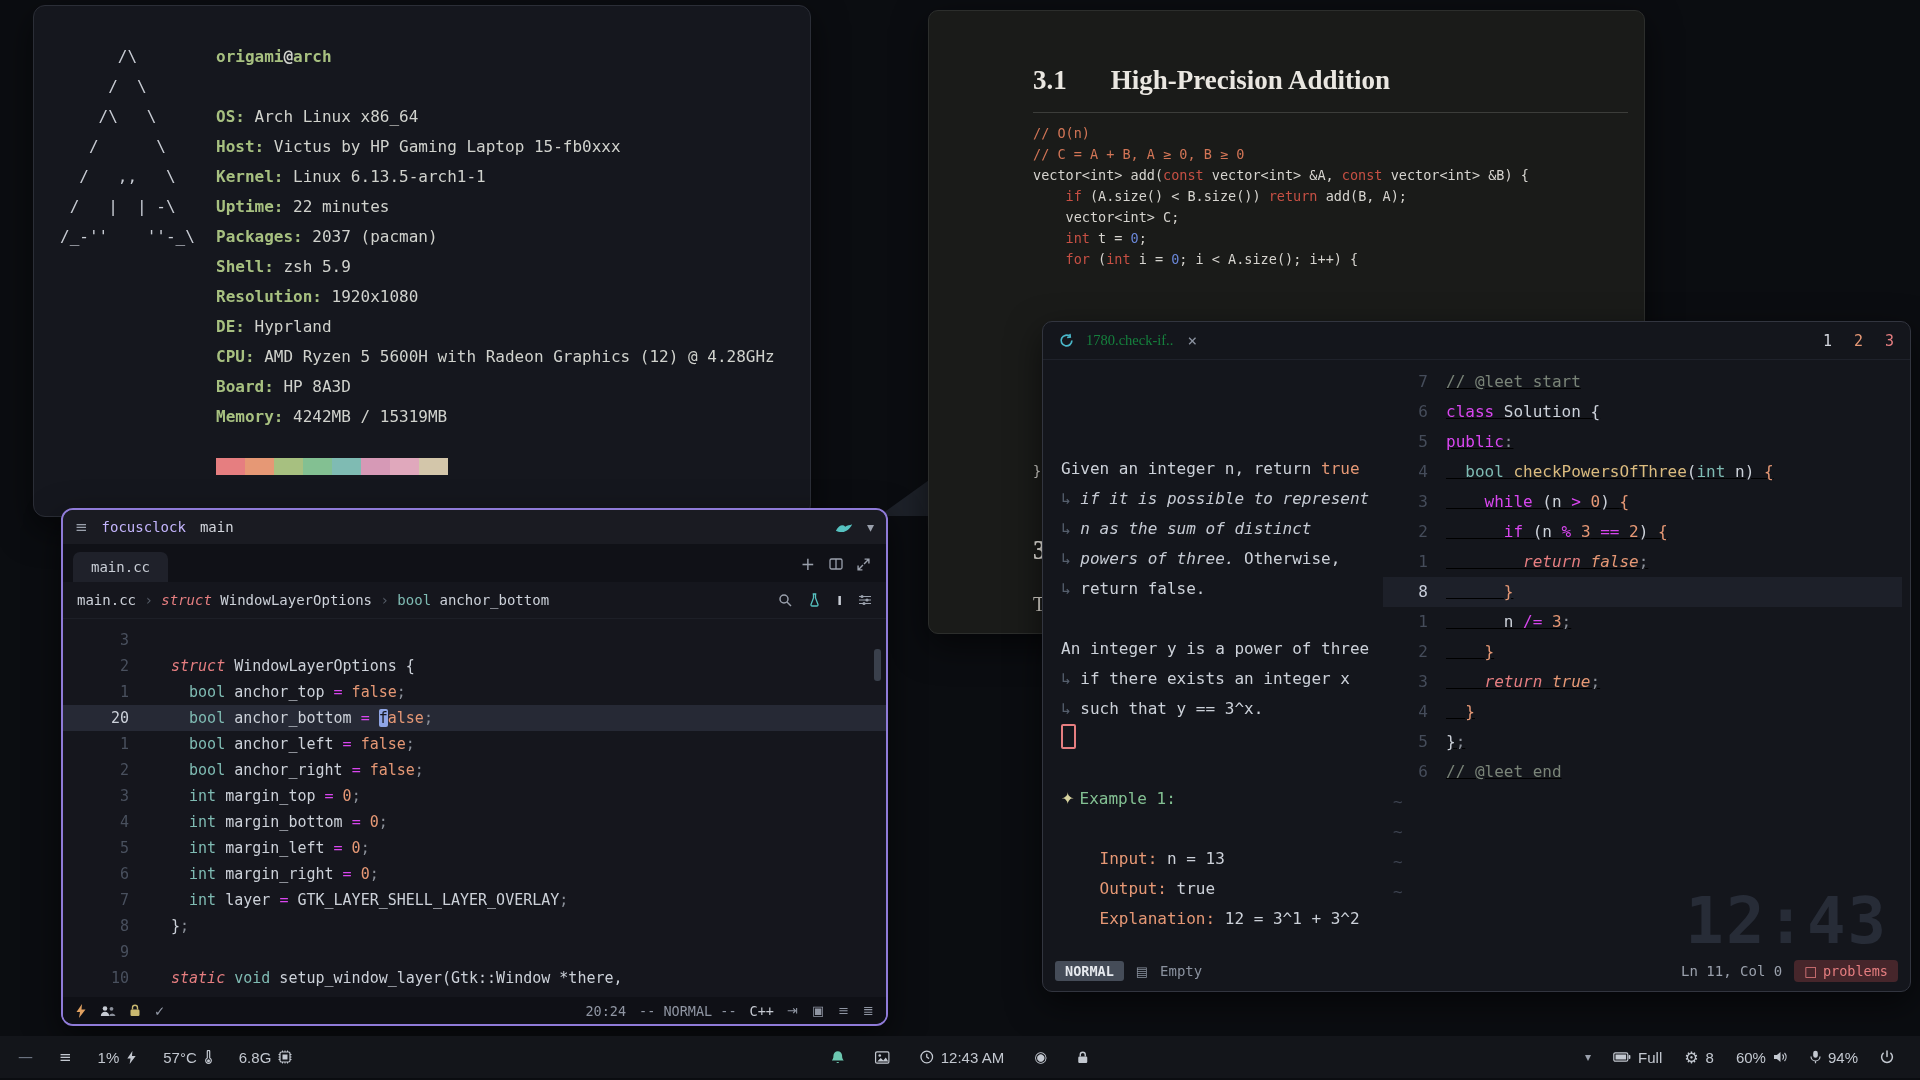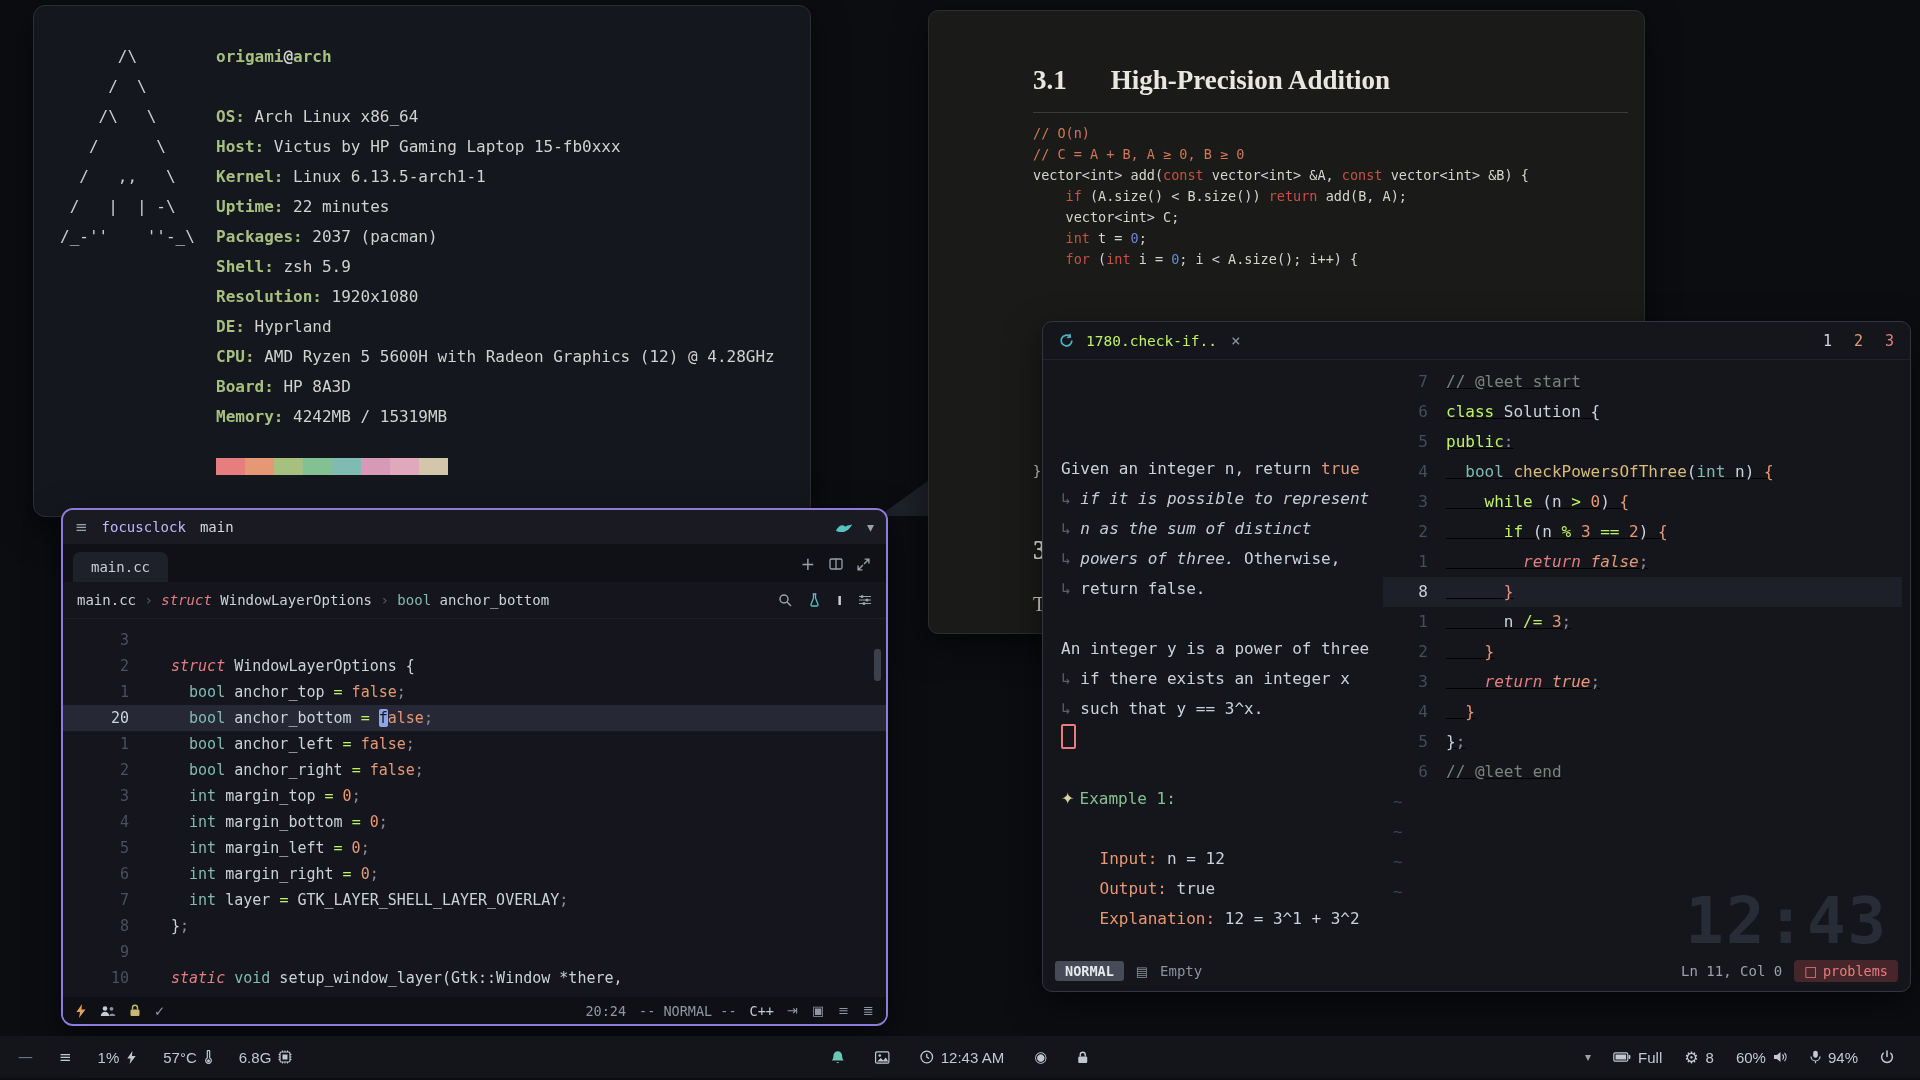"1780.check-if.." .lc-title { color: #bef264 -> #15803d; font-family: none -> Liberation Serif, serif }
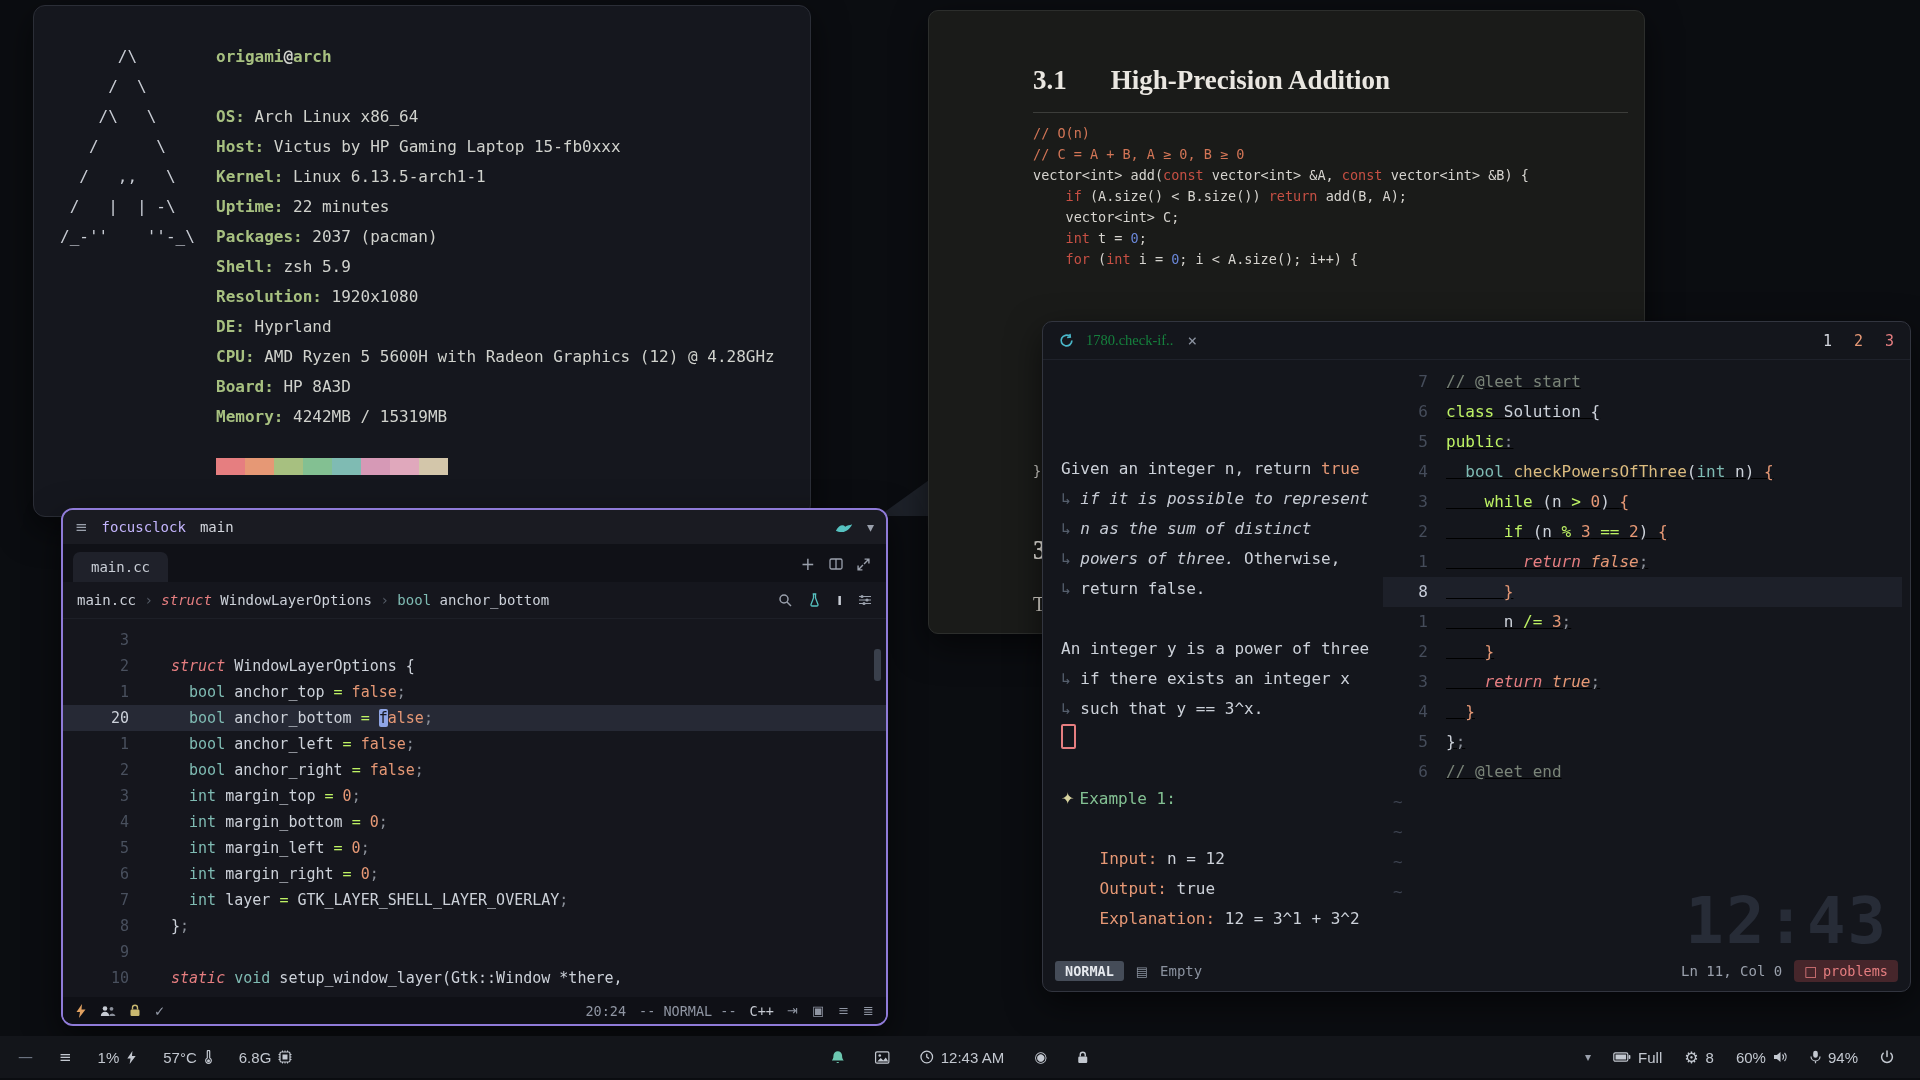"class" .tk-red { color: #bef264 -> #d946ef }
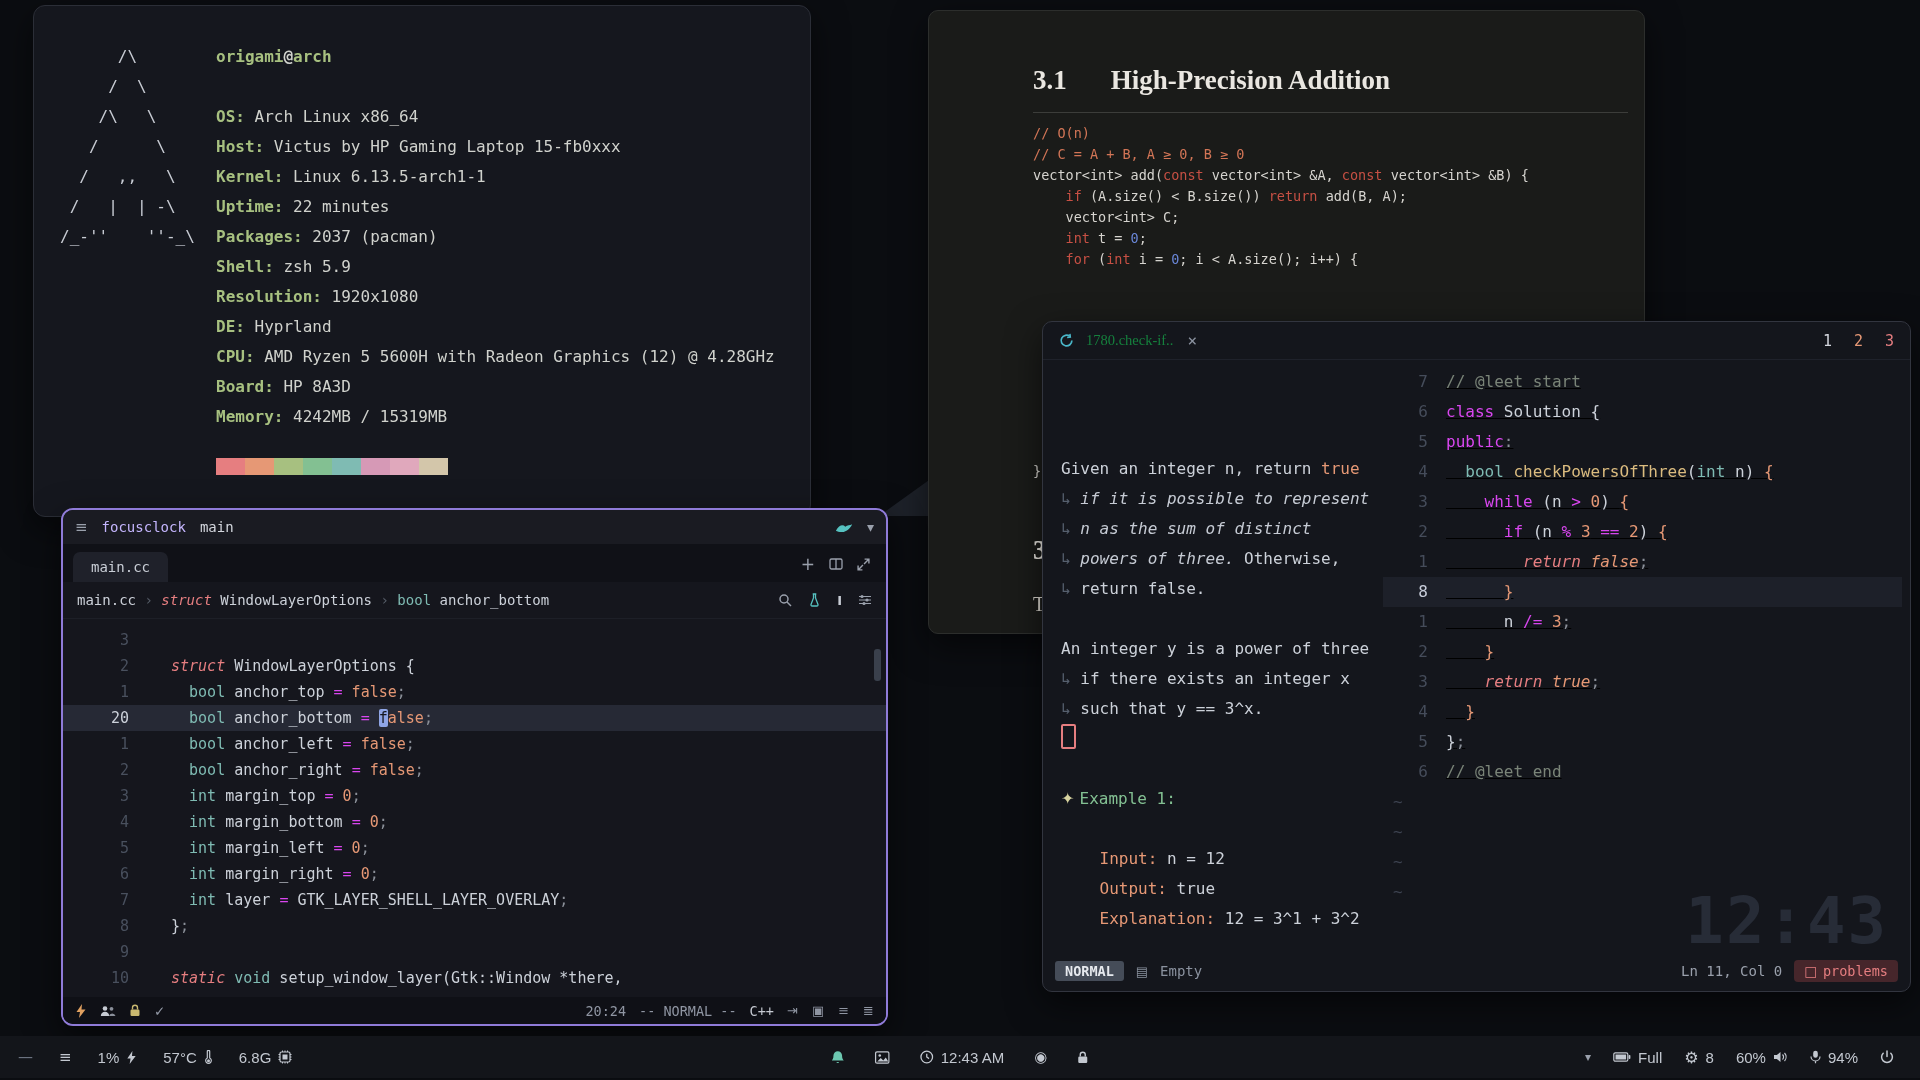"n = 12" span.tk-fg { text: 12 -> 13 }
